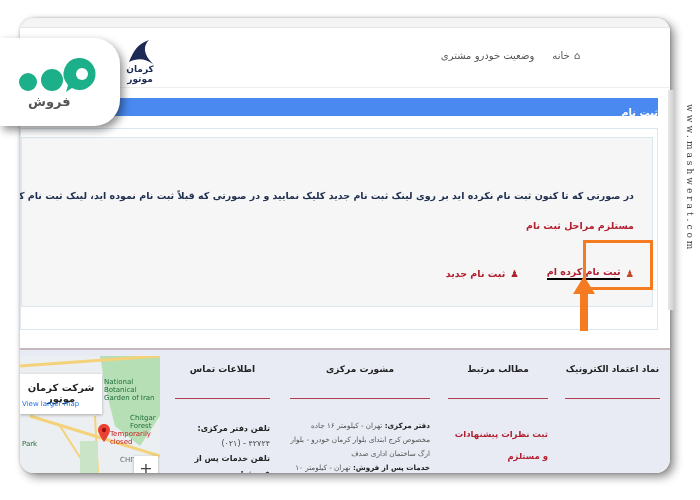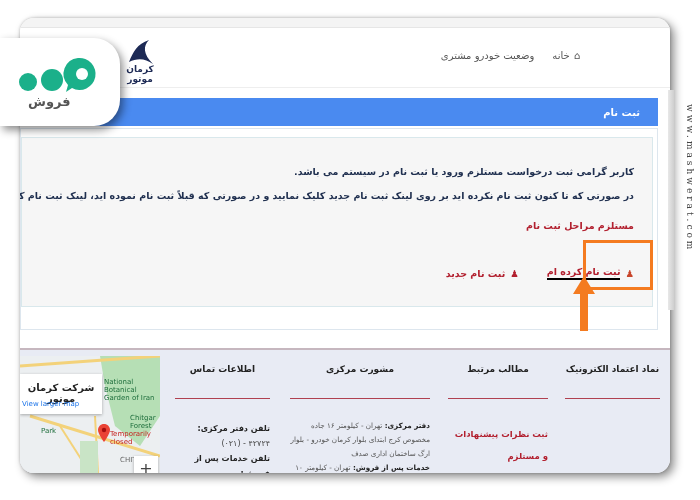"ثبت نام" .panel-head { height: 28px -> 18px; padding: 9px 18px 0 0 -> 9px 0 0 0 }
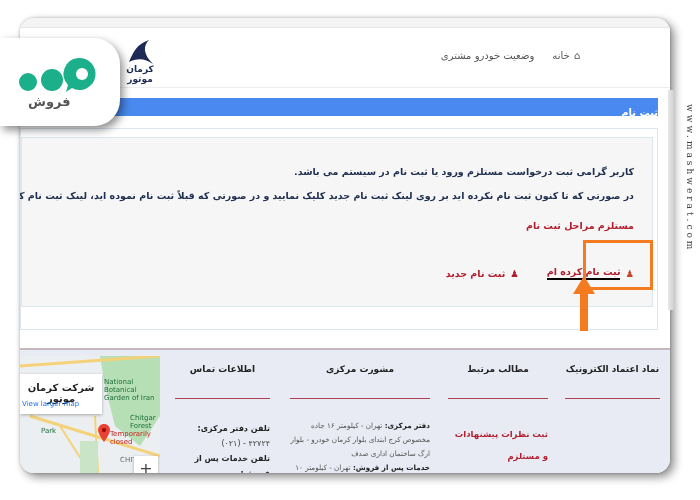"کاربر گرامی ثبت درخواست مستلزم" div.txt { html: <div>کاربر گرامی ثبت درخواست مستلزم ورود یا ثبت نام در سیستم می باشد.</div> -> none }
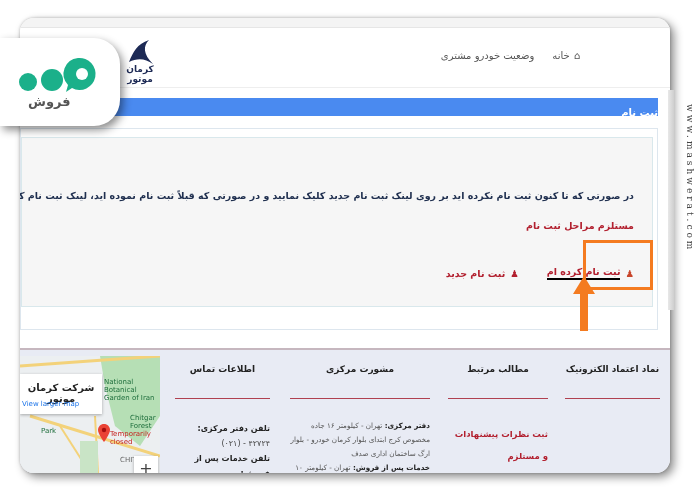"Park" div.map-label { margin-left: 19px -> none; top: 71px -> 84px }
